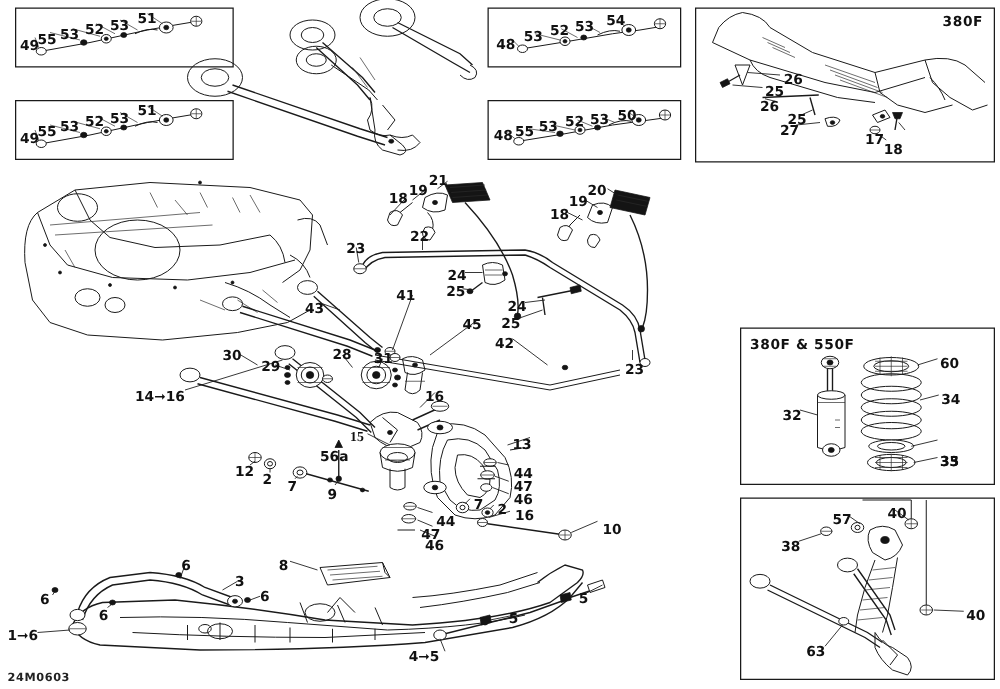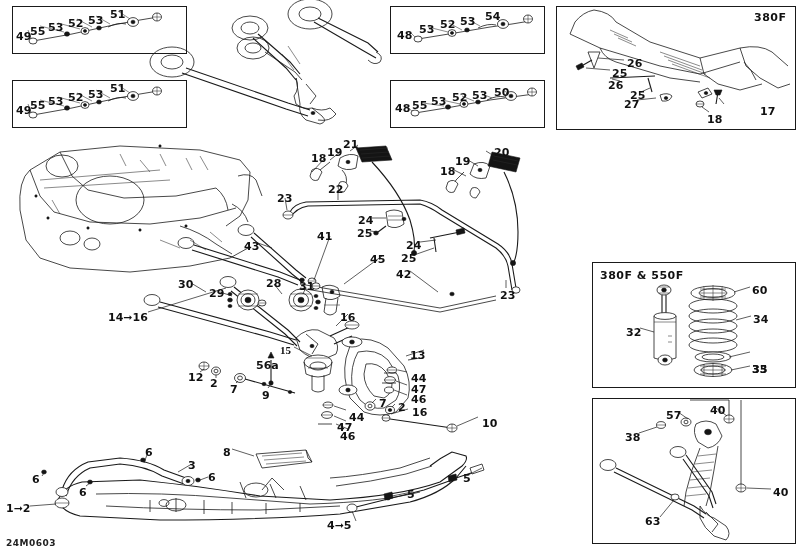"17" div.lbl { left: 760px -> 692px }
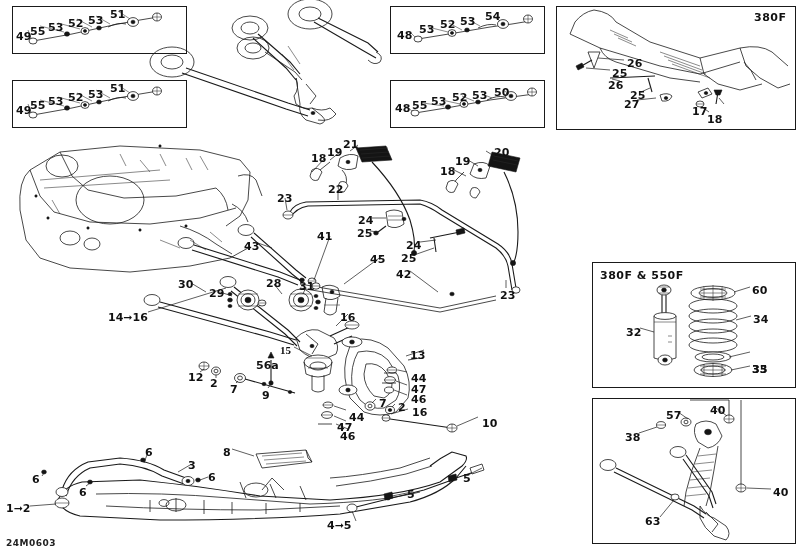"20" div.lbl { margin-left: 24px -> none }
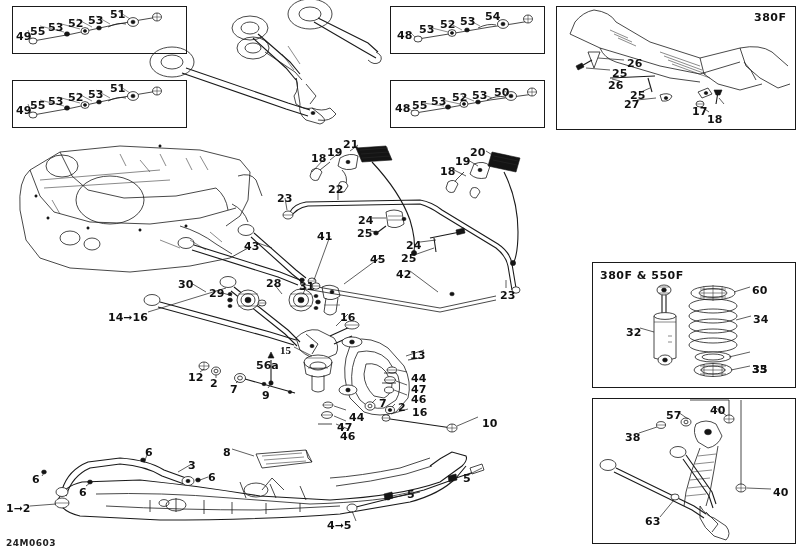"1➞2" div.lbl { text: 2 -> 6 }
